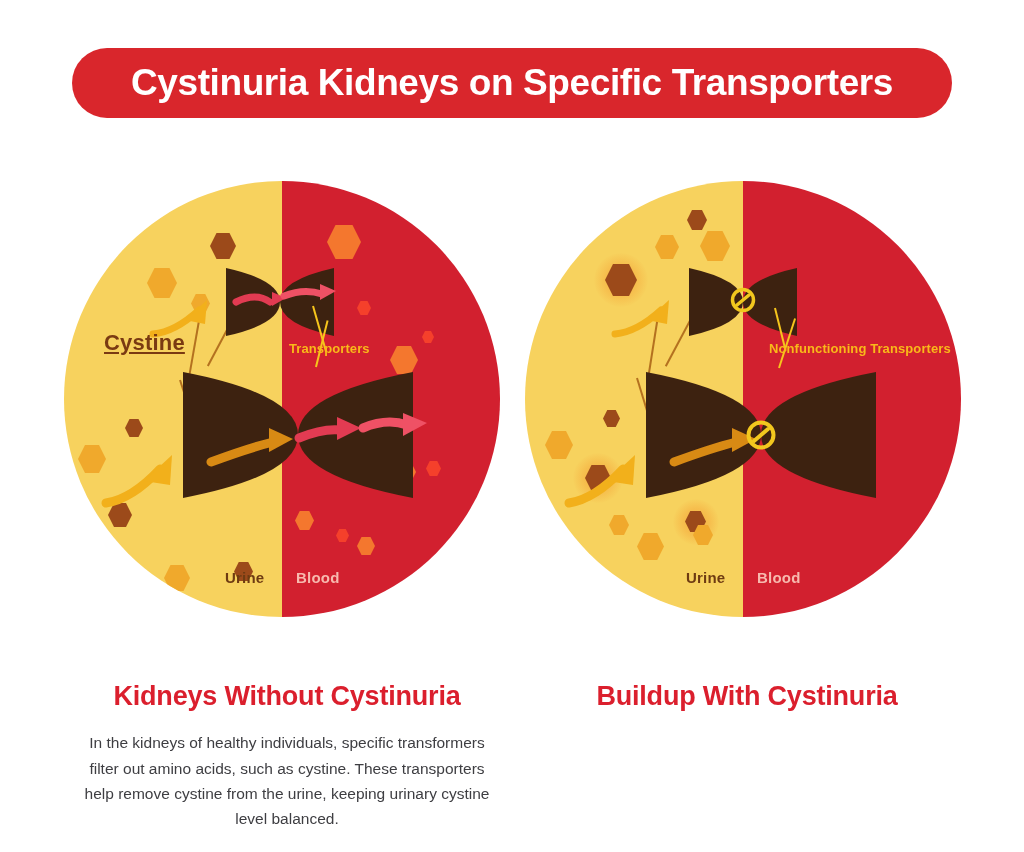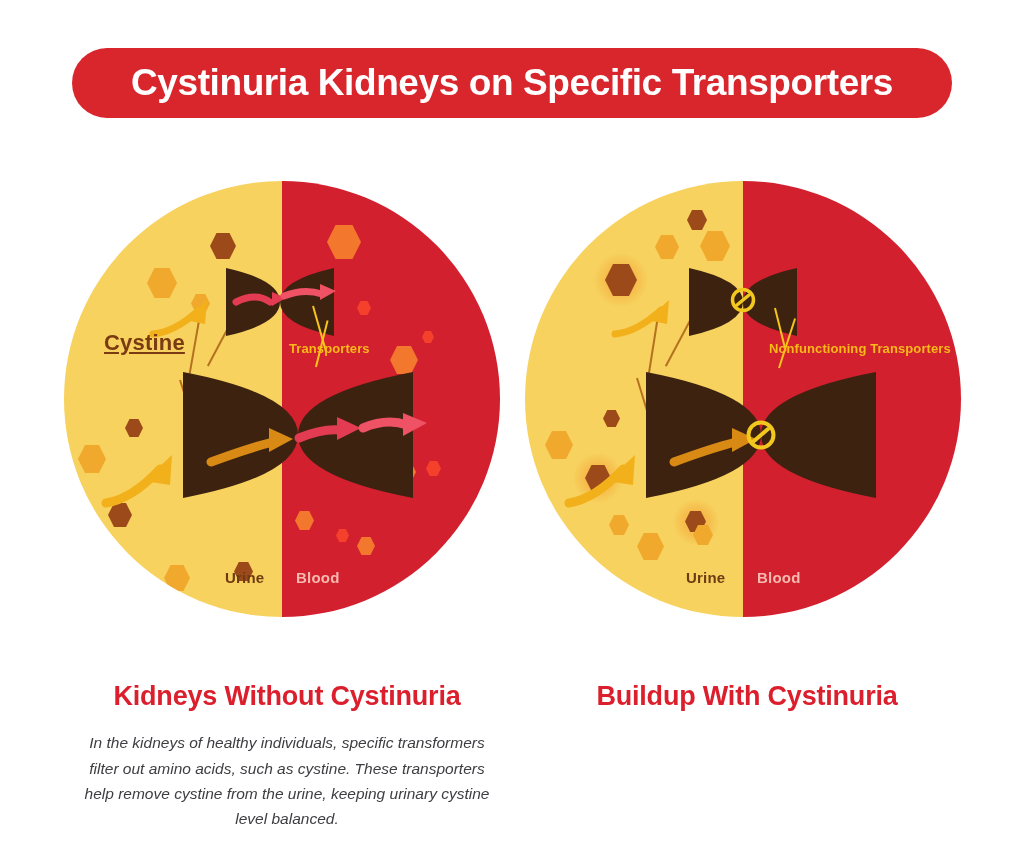"In the kidneys of healthy" .caption-body { font-style: italic -> none }
